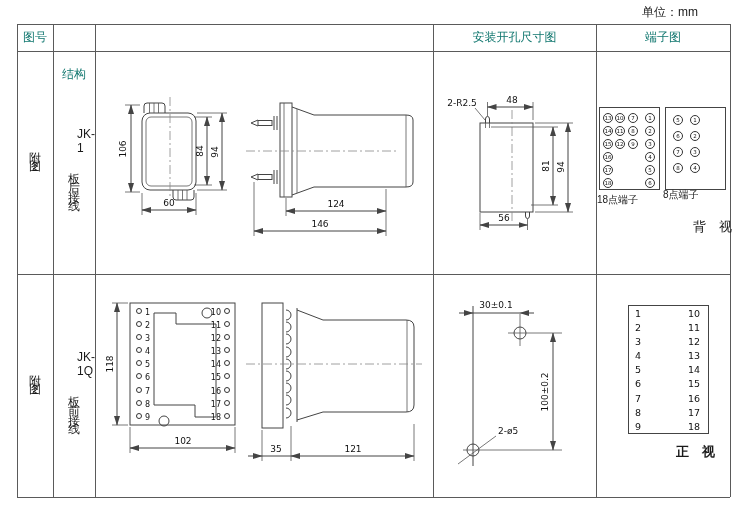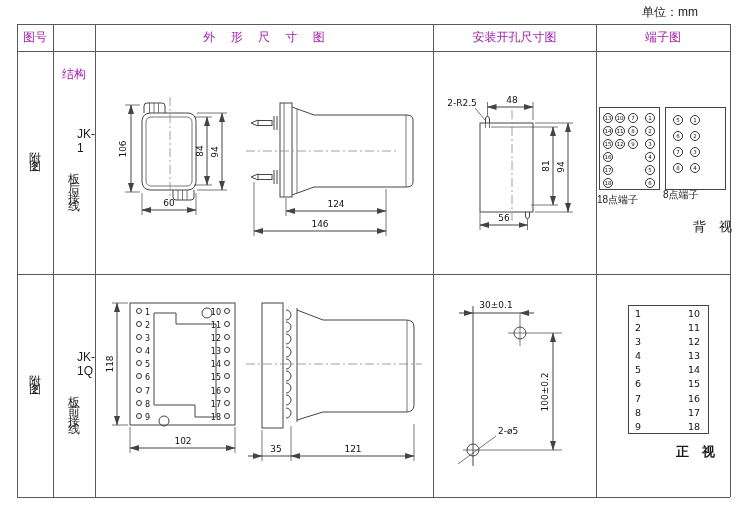"图号" .hcell { color: #a21caf -> #0f766e }
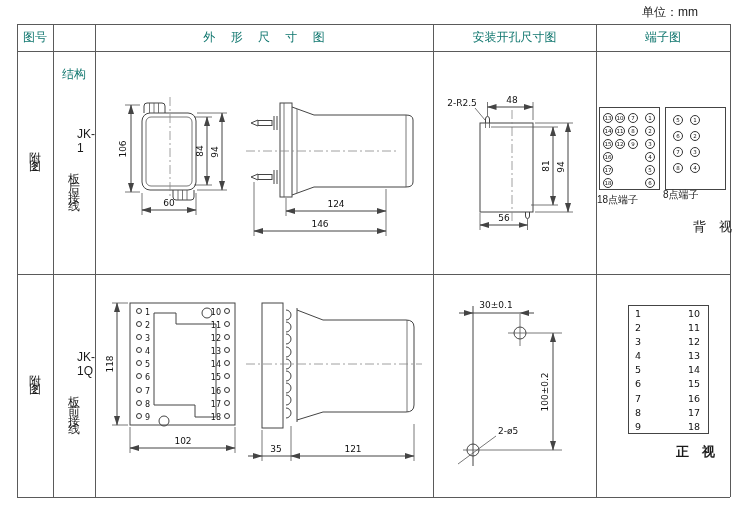"外 形 尺 寸 图" div.hcell { html: <div>外 形 尺 寸 图</div> -> none }
